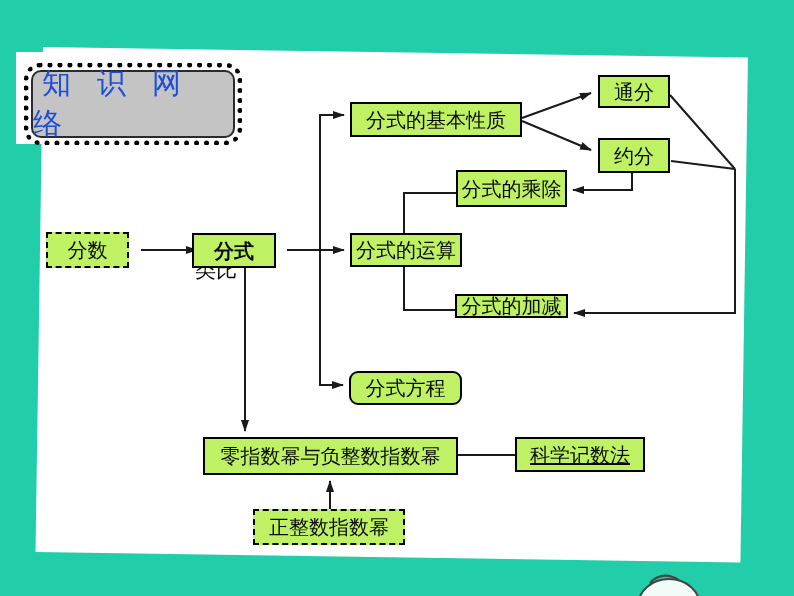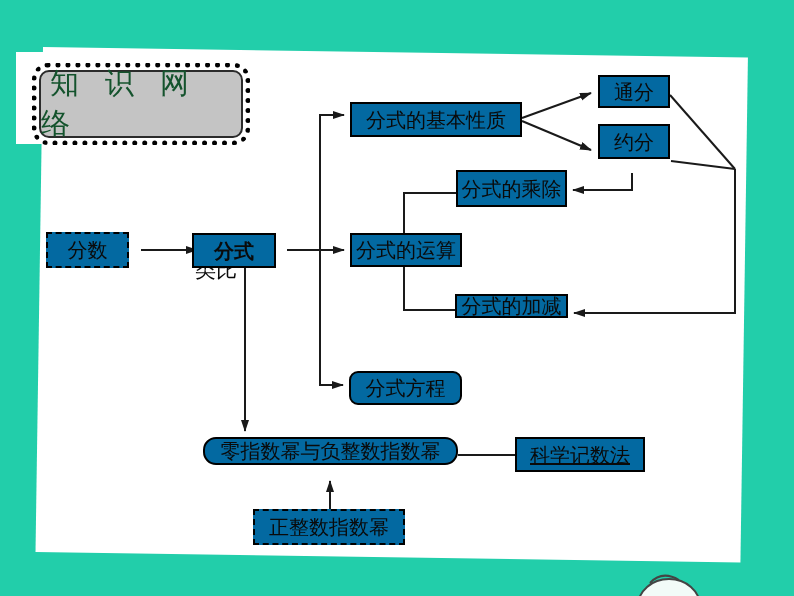"知 识 网 络" .badge { color: #14532d -> #1d4ed8; margin-left: 8px -> none }
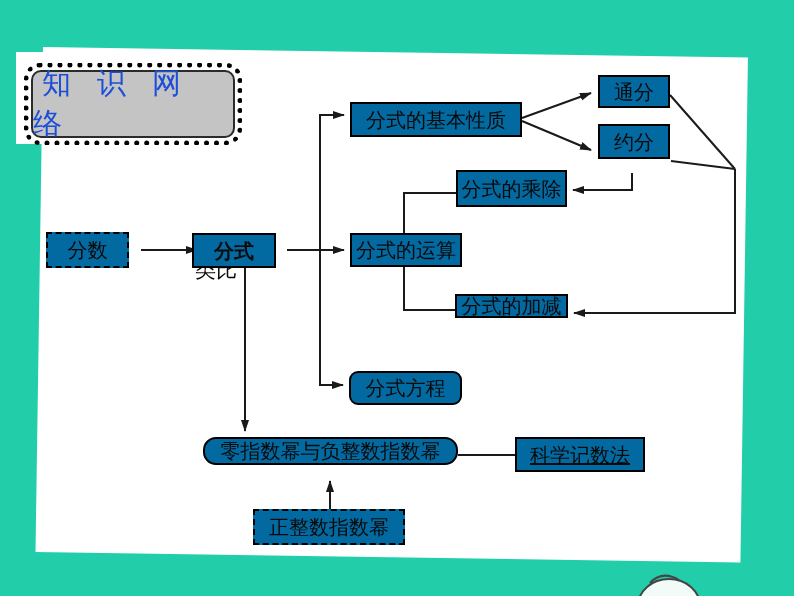"通分" .node { background: #0369a1 -> #bef264 }
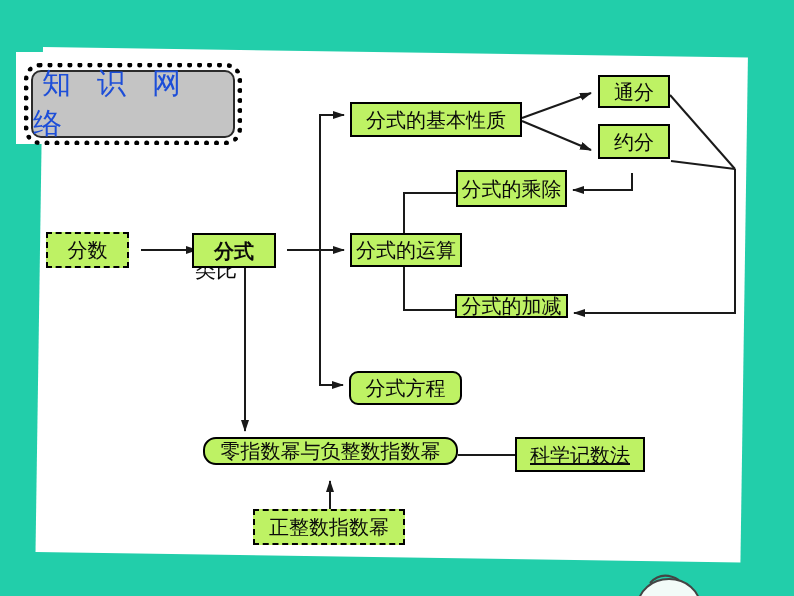"约分" div.node { top: 124px -> 138px }
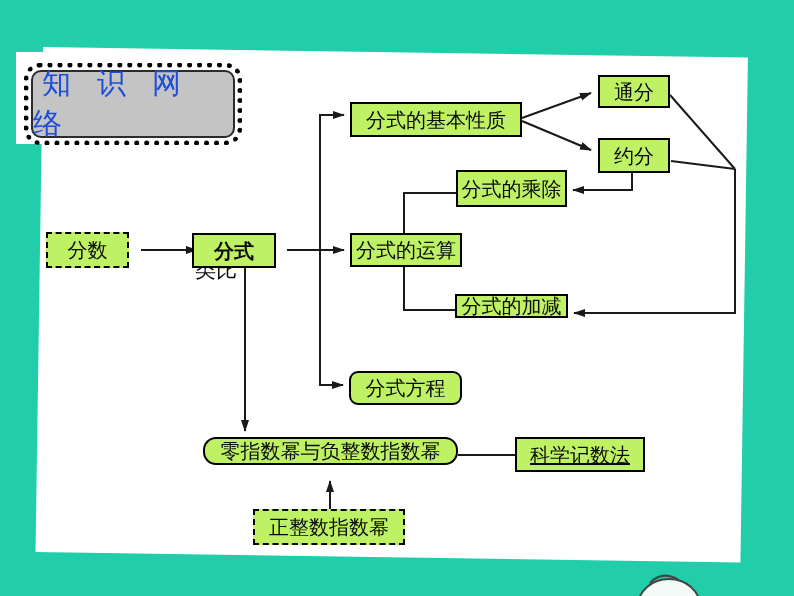"零指数幂与负整数指数幂" div.node { border-radius: 13px -> none; height: 28px -> 38px }
